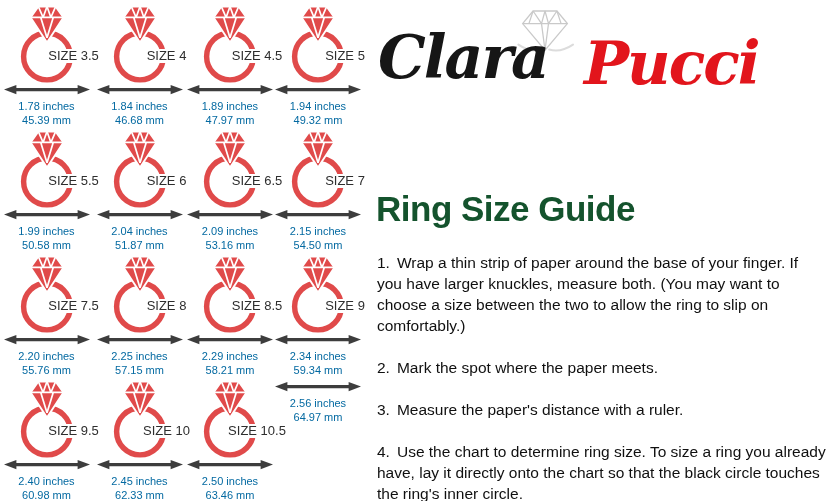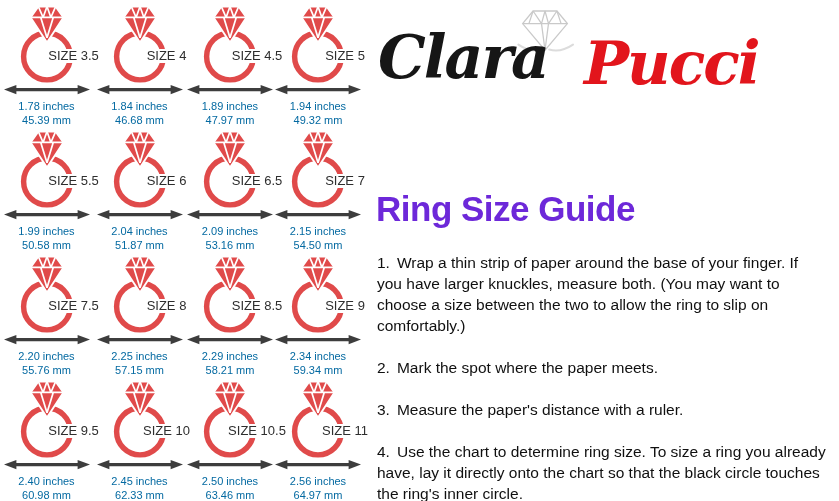"Ring Size Guide" .guide-title { color: #6d28d9 -> #14532d }
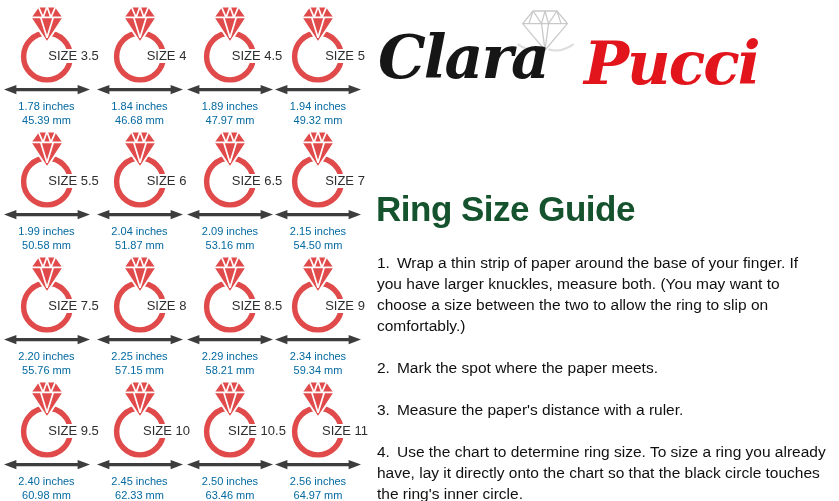"SIZE 11" div.ring-figure { html: <div> <svg> <circle></circle> <path></path> <path></path> </svg> <span>SIZE 11</span> </div> -> none }
